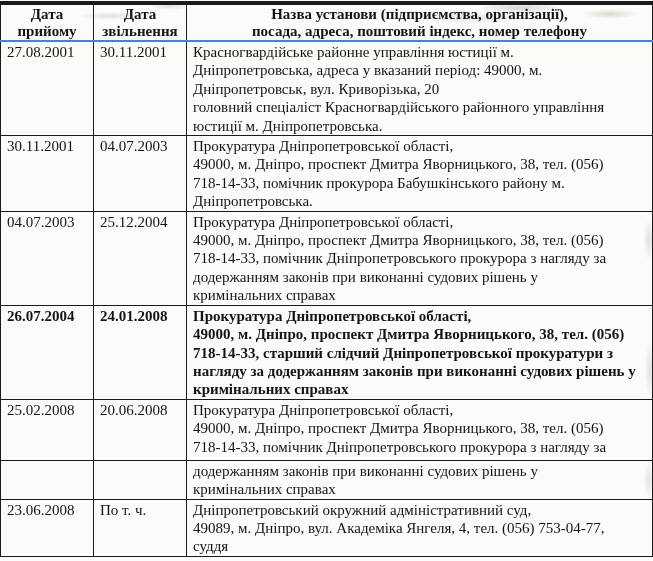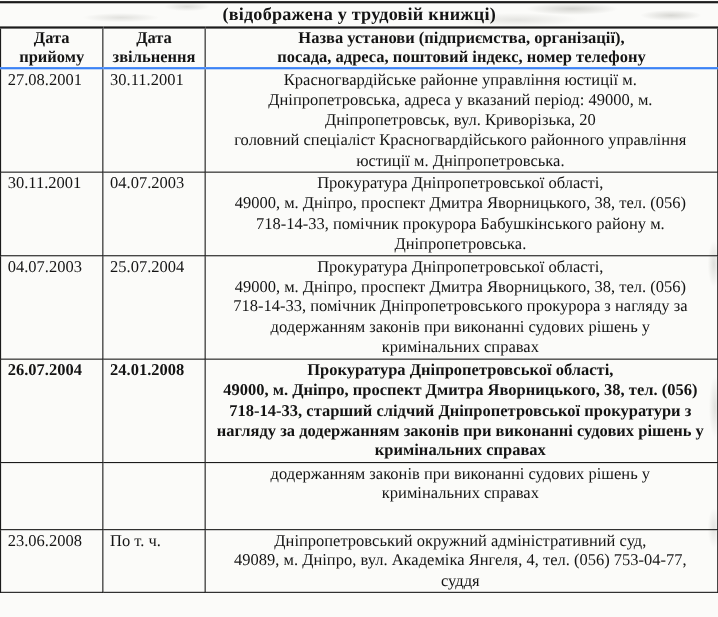"(відображена у трудовій книжці)" div.page-title { html: <div>(відображена у трудовій книжці)</div> -> none }
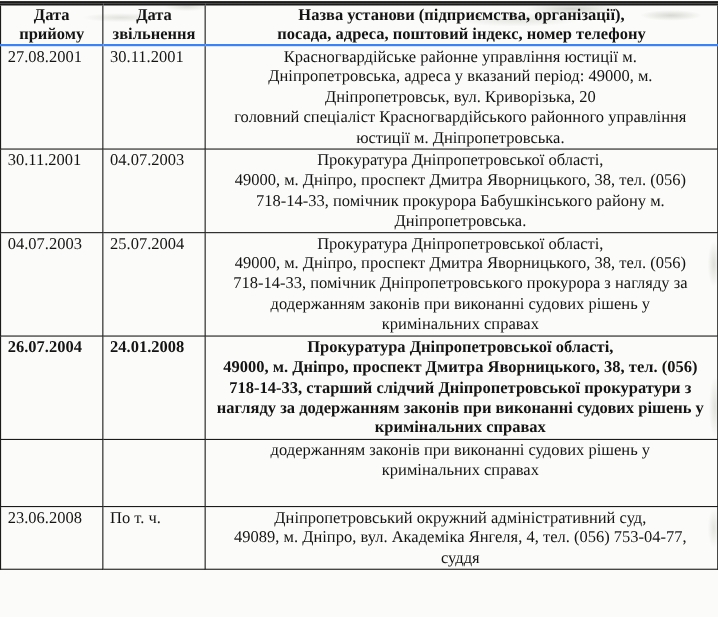"Красногвардійське районне управління" td.cell-details { text-align: center -> none }
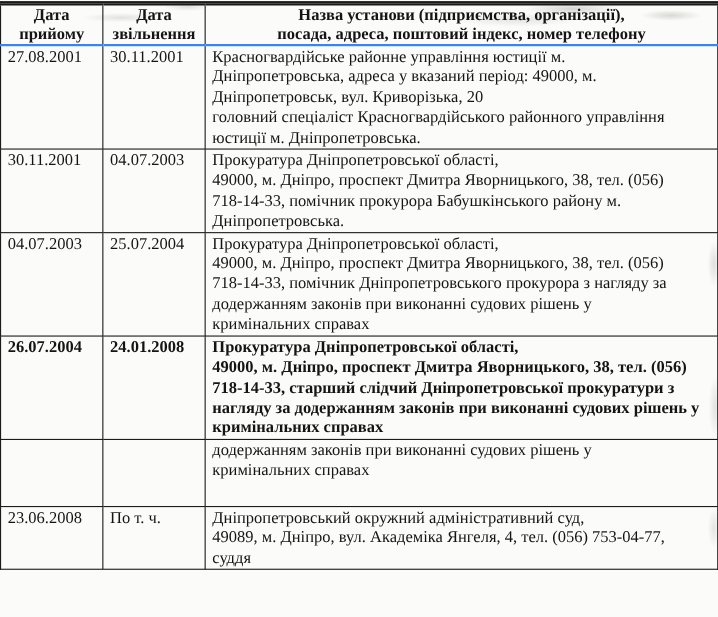"25.07.2004" td.cell-dismissal { text: 25.07.2004 -> 25.12.2004 }
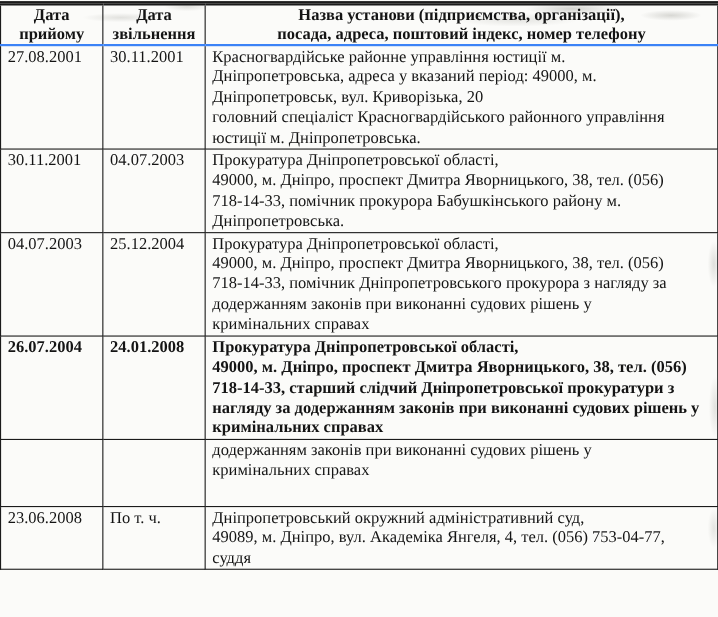"25.02.2008" tr { html: none -> <tr> <td>25.02.2008</td> <td>20.06.2008</td> <td>Прокуратура Дніпропетровської області, 49000, м. Дніпро, проспект Дмитра Яворницького, 38, тел. (056) 718-14-33, помічник Дніпропетровського прокурора з нагляду за</td> </tr> }
